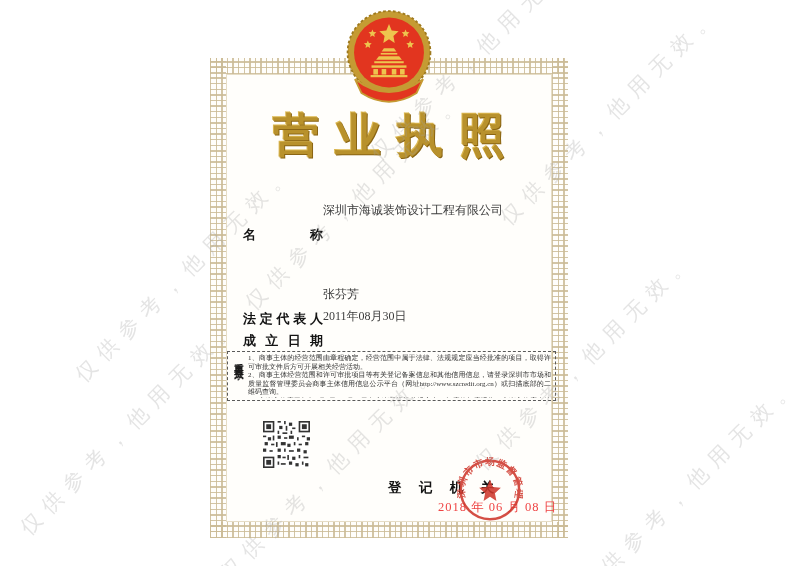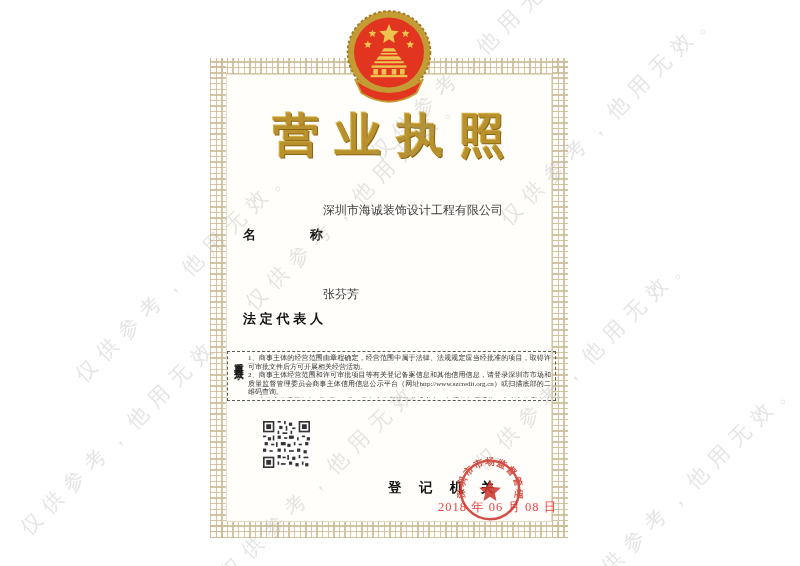"成立日期2011年08月30日" div.row { html: none -> <div> <span>成立日期</span><span>2011年08月30日</span> </div> }
